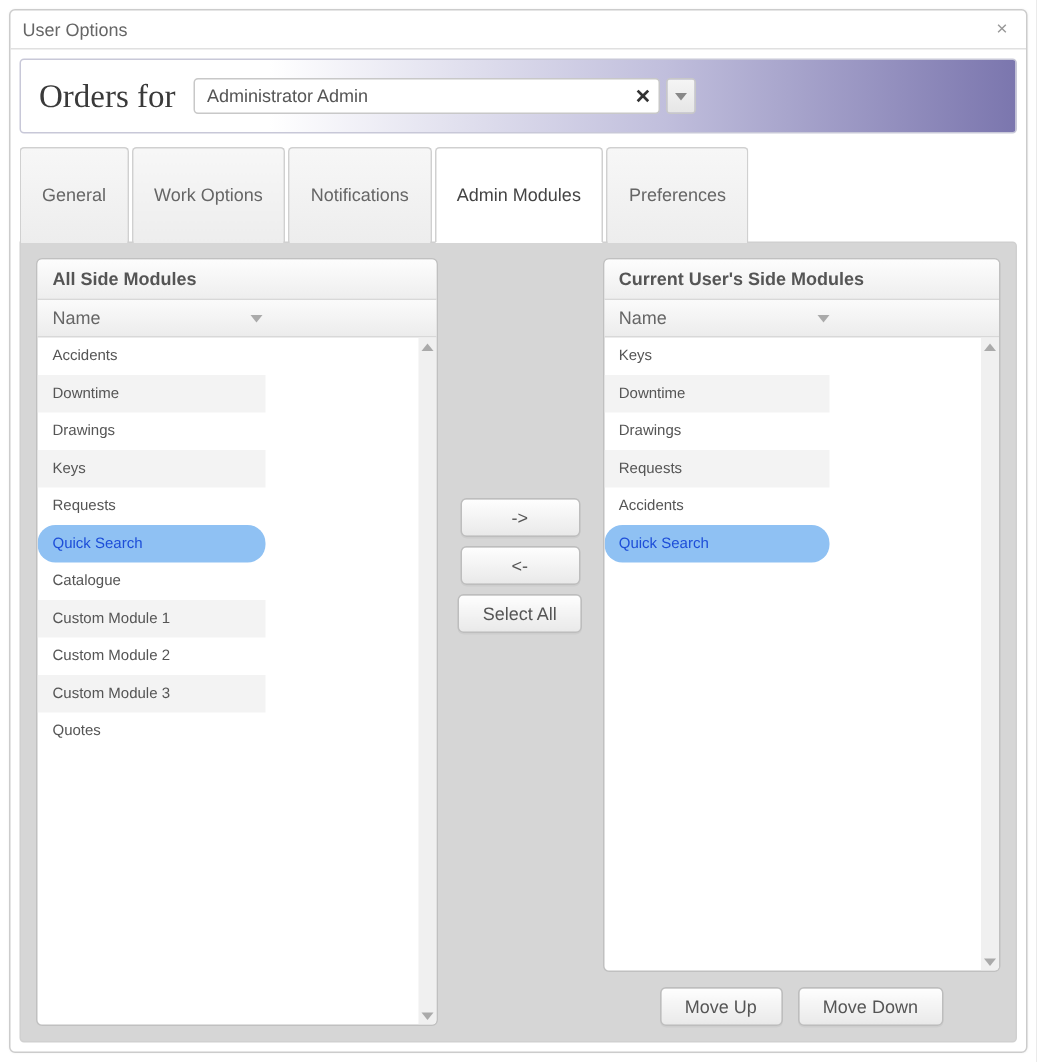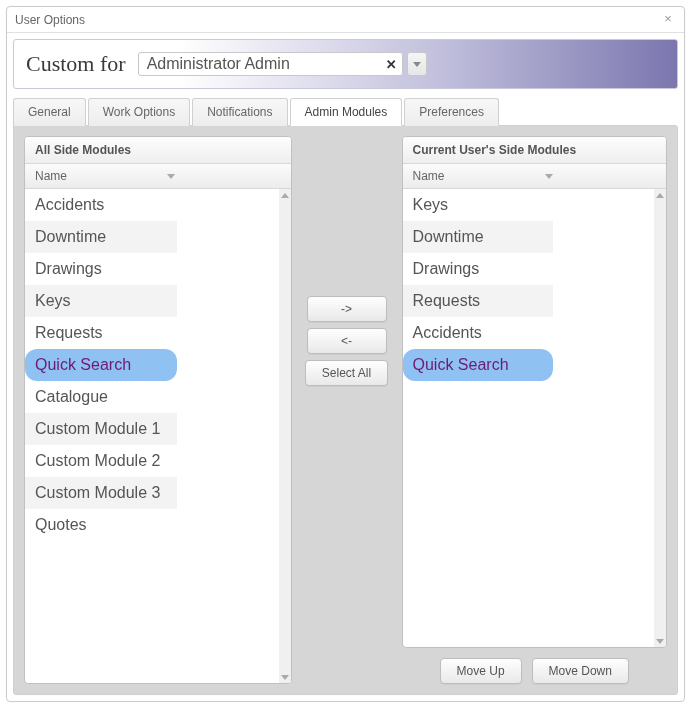"Custom for" span.banner-label { text: Custom -> Orders }
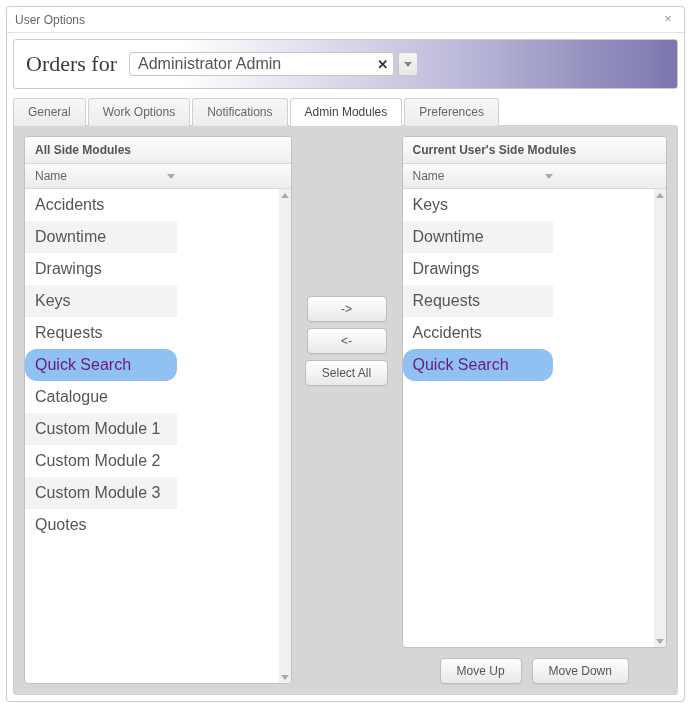"Administrator Admin" .combo-input { font-size: 16px -> 12px; width: 265px -> 311px }
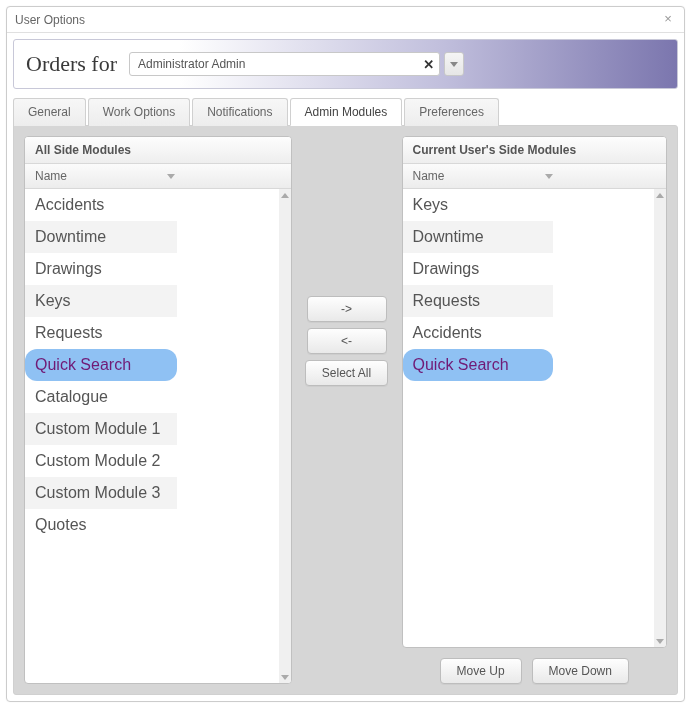"General" .tab { padding: 6px 14px -> 24px 14px }
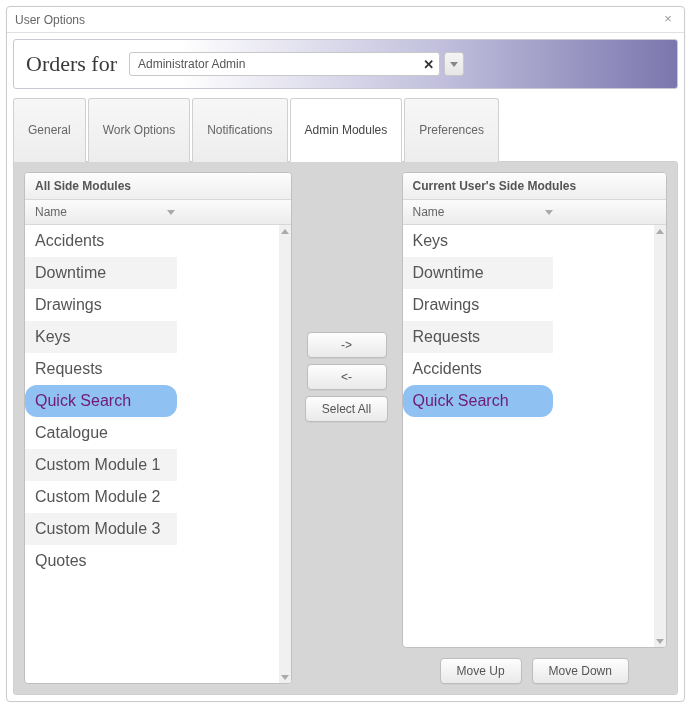"Accidents" .row { font-size: 16px -> 10px }
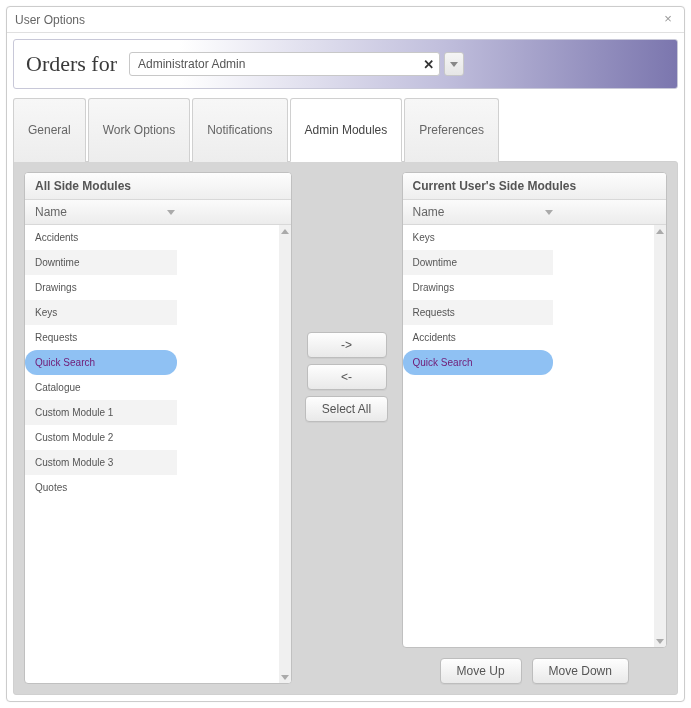"Quick Search" .row.selected { color: #701a75 -> #1d4ed8 }
